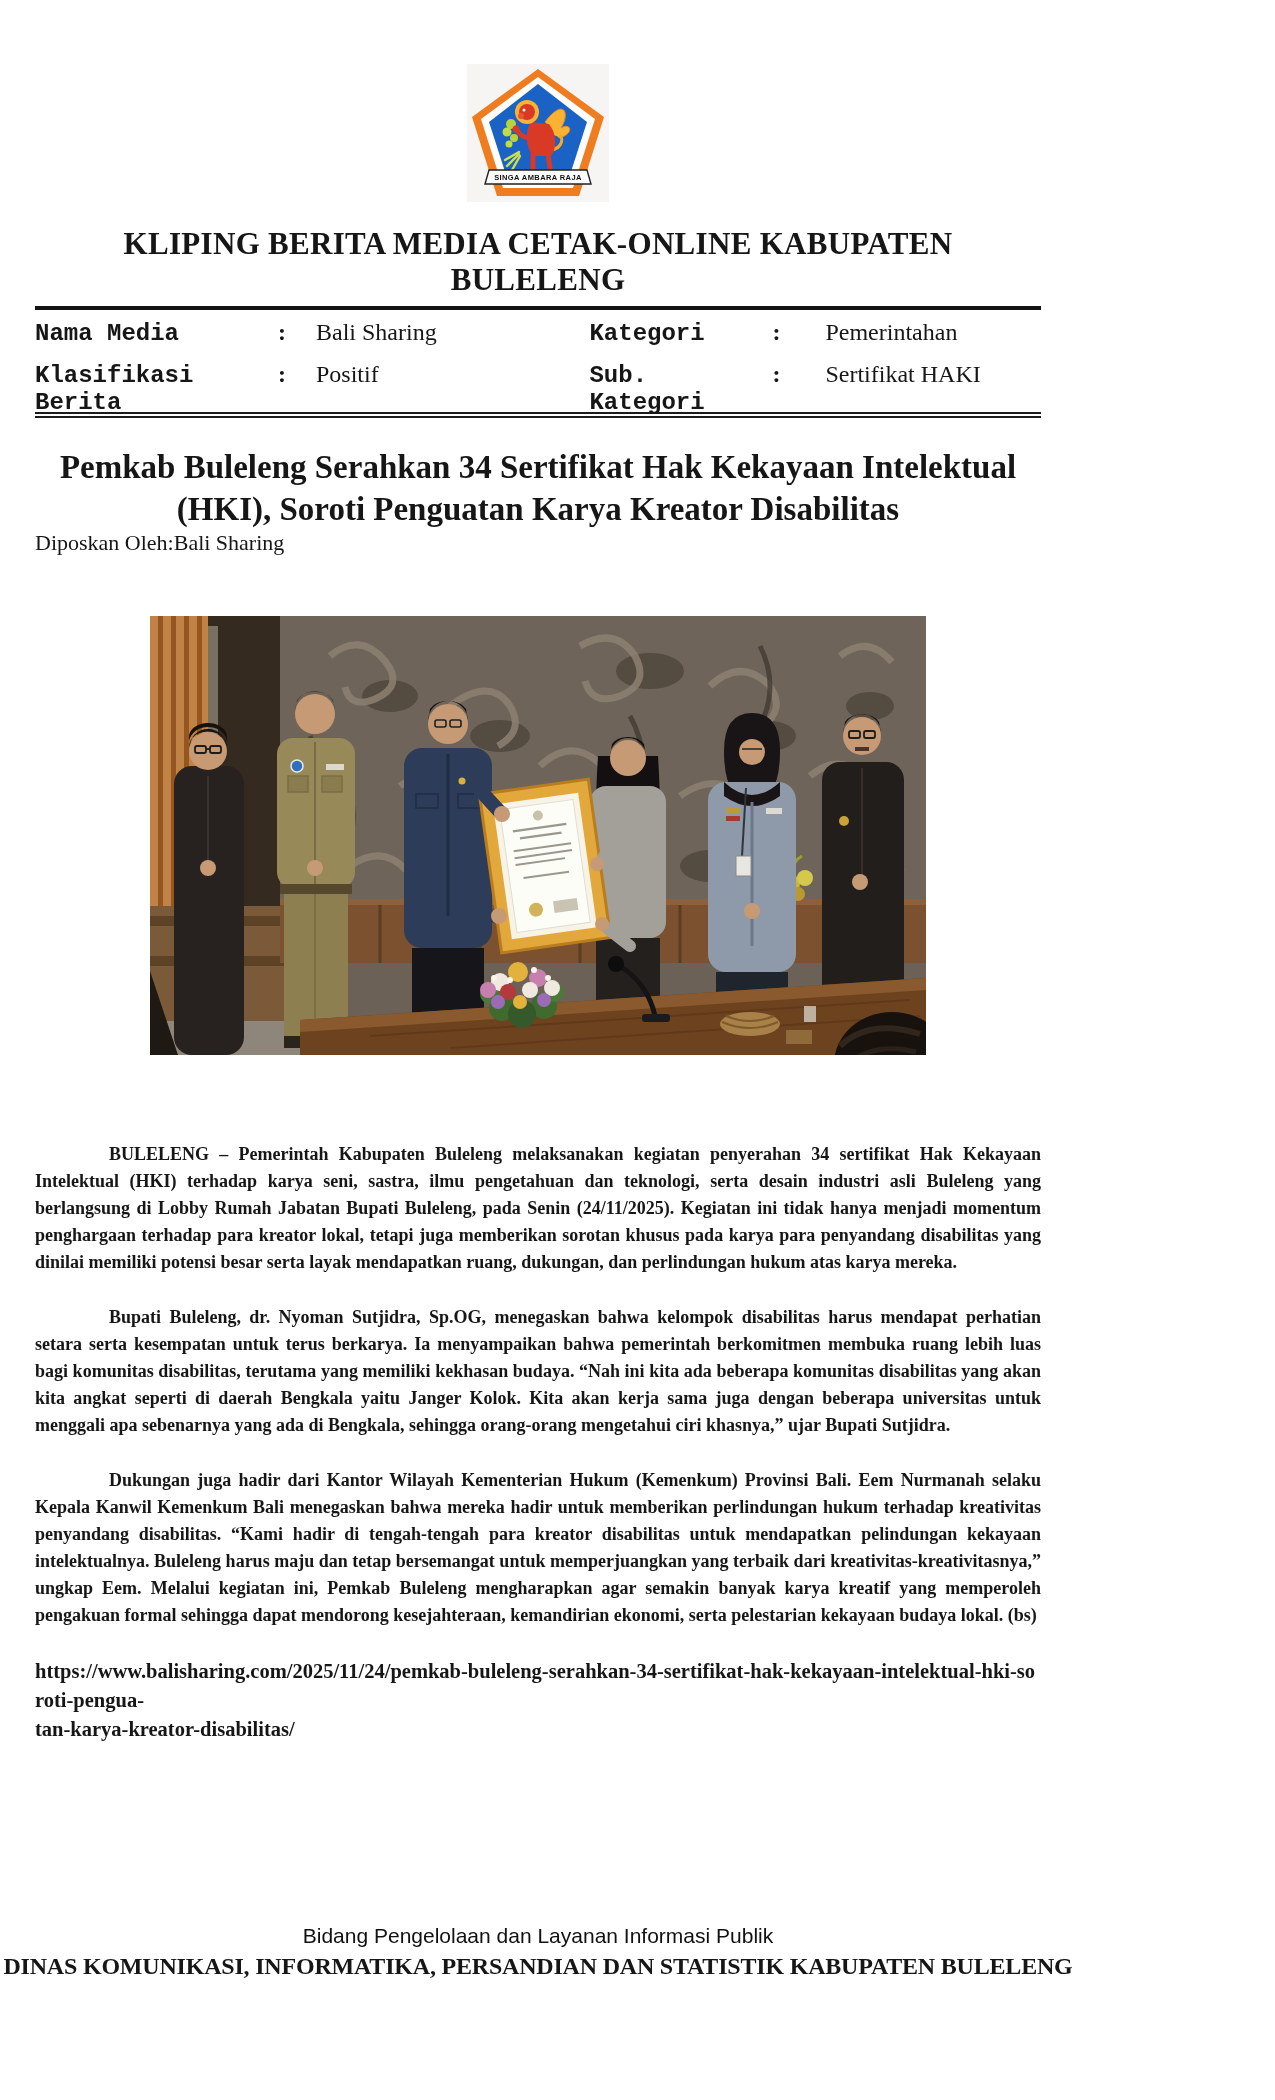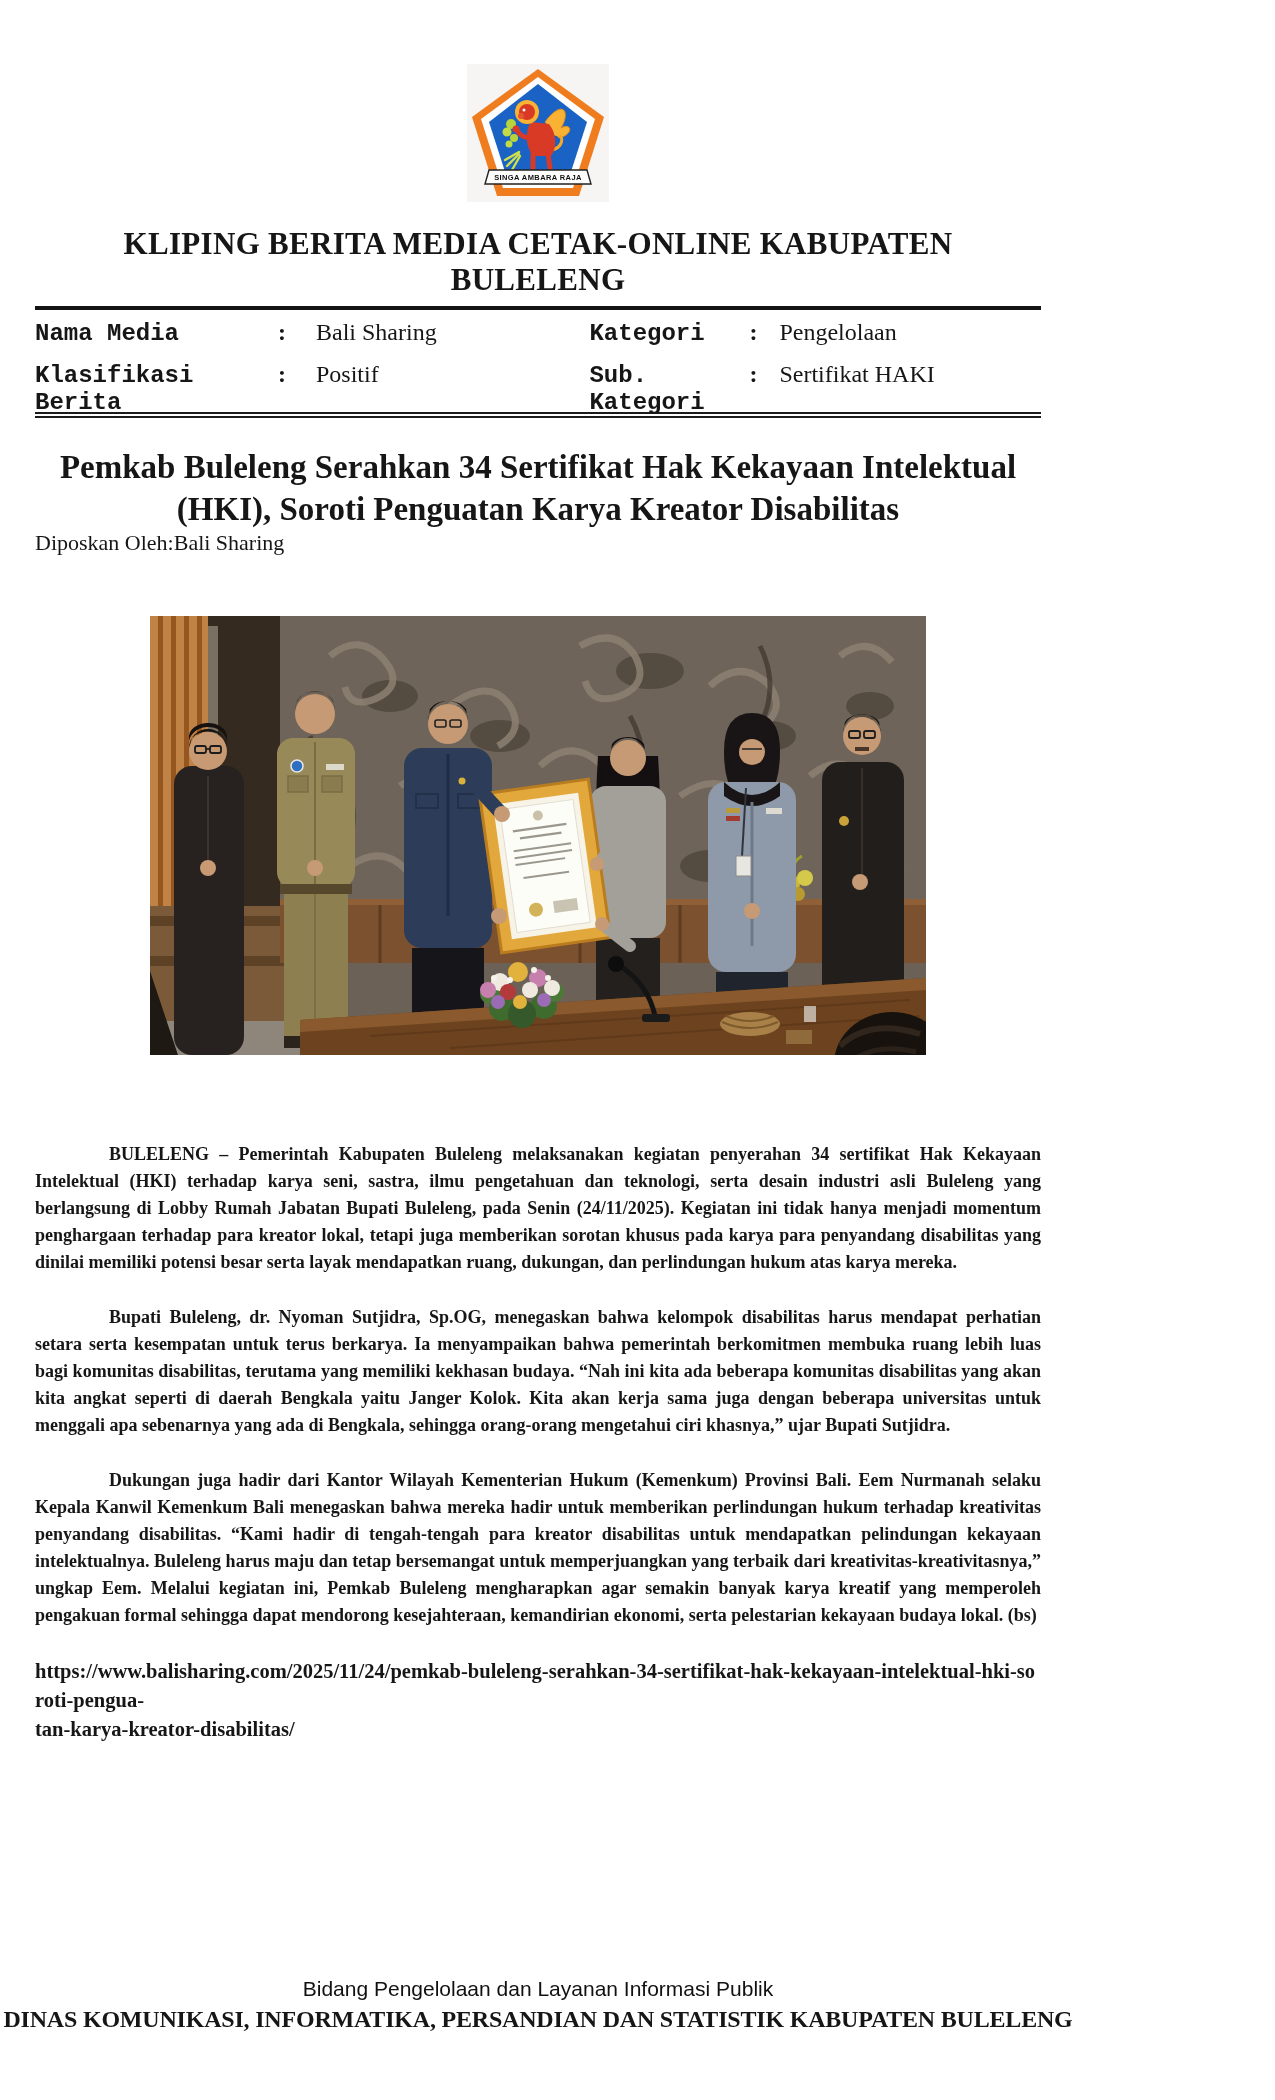"Kategori" .meta-col.right .meta-row { gap: none -> 23px }
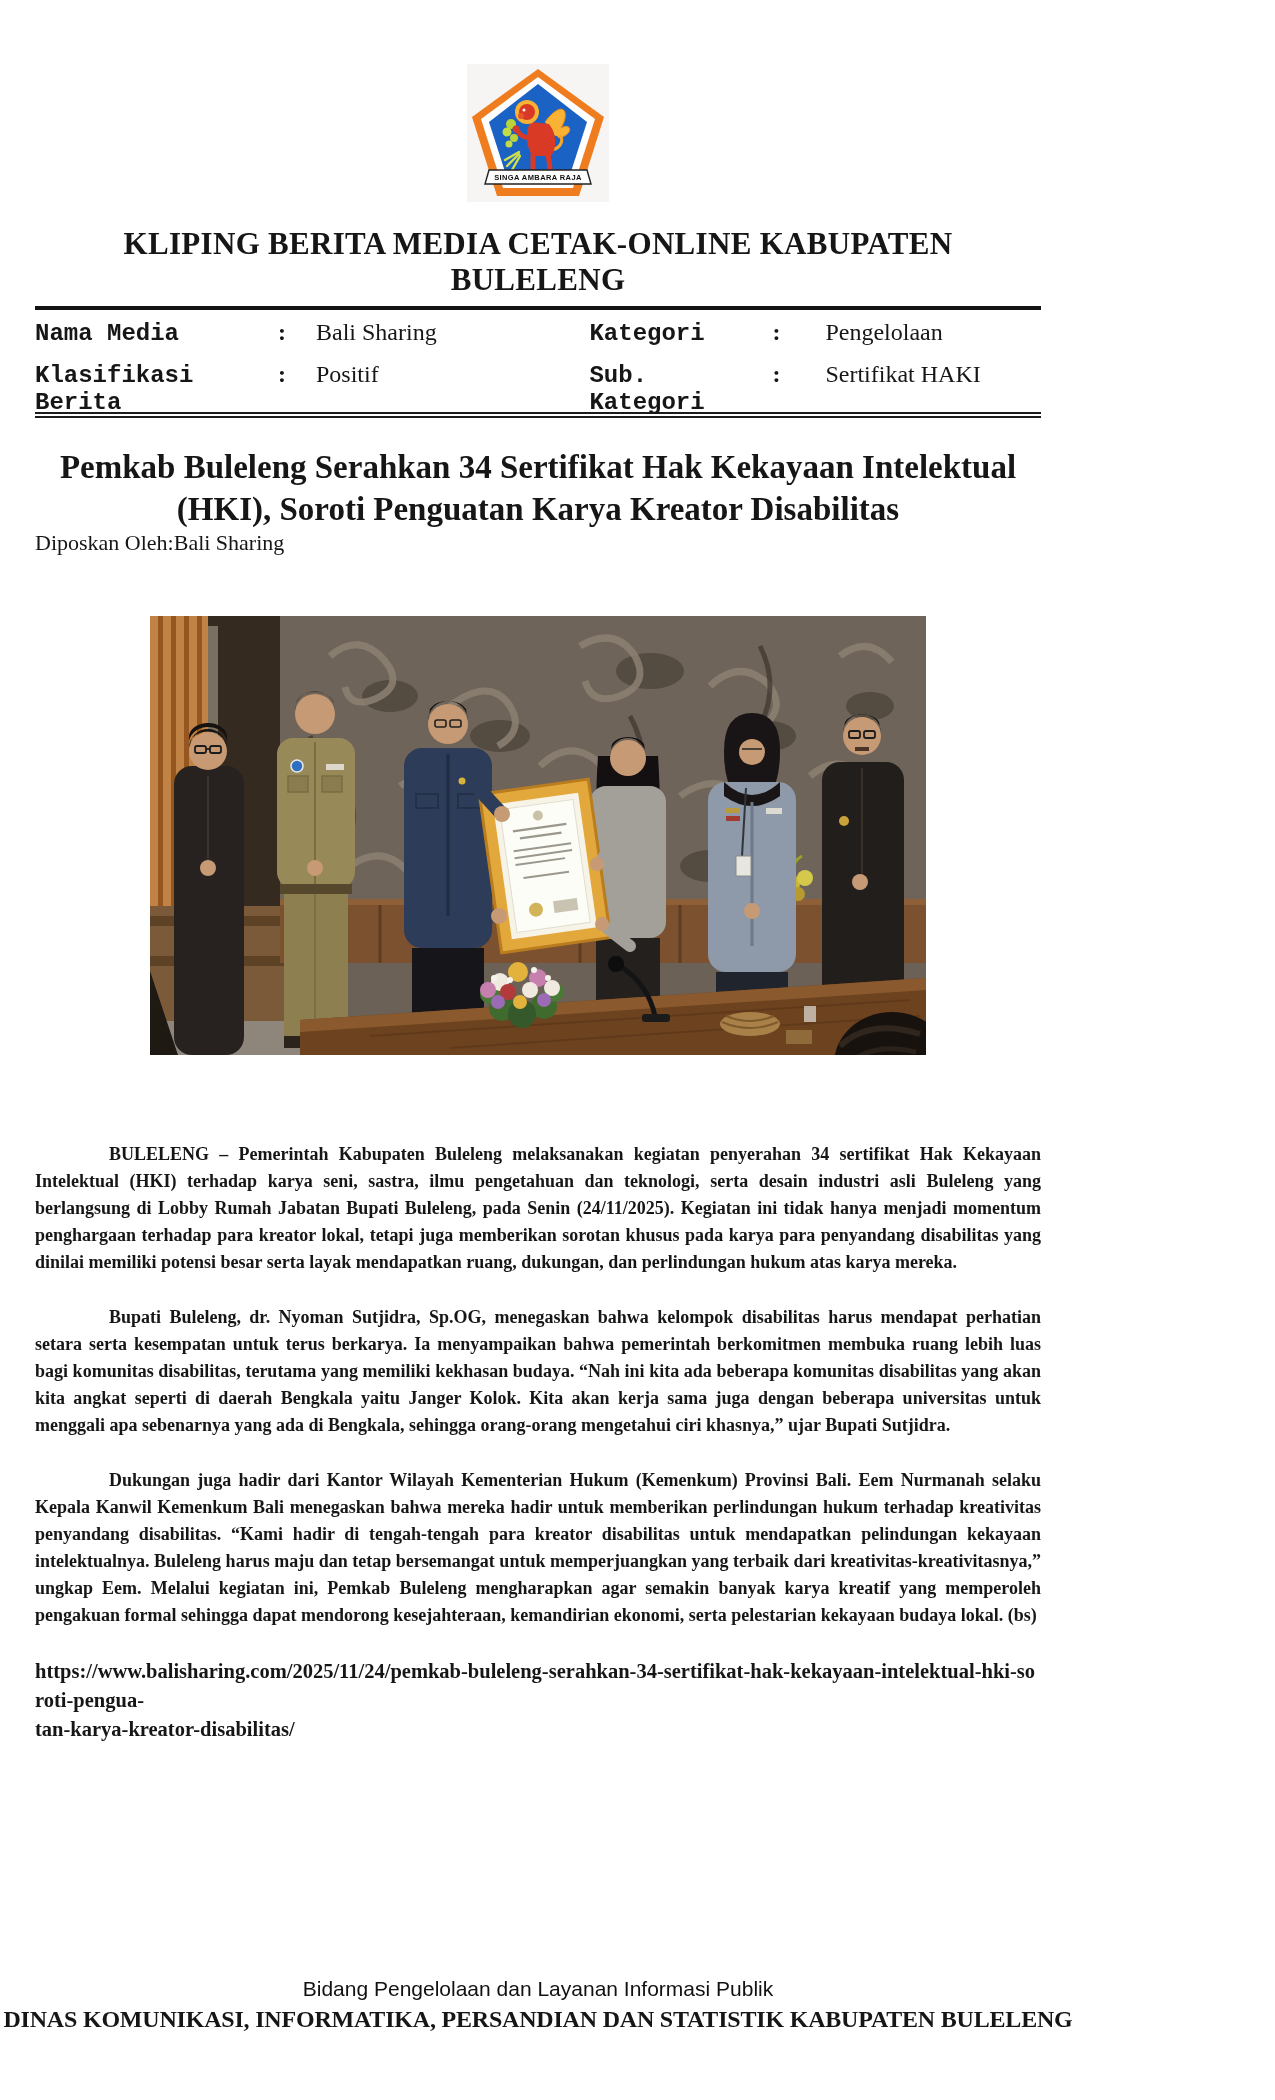"Pengelolaan" span.meta-value { text: Pengelolaan -> Pemerintahan }
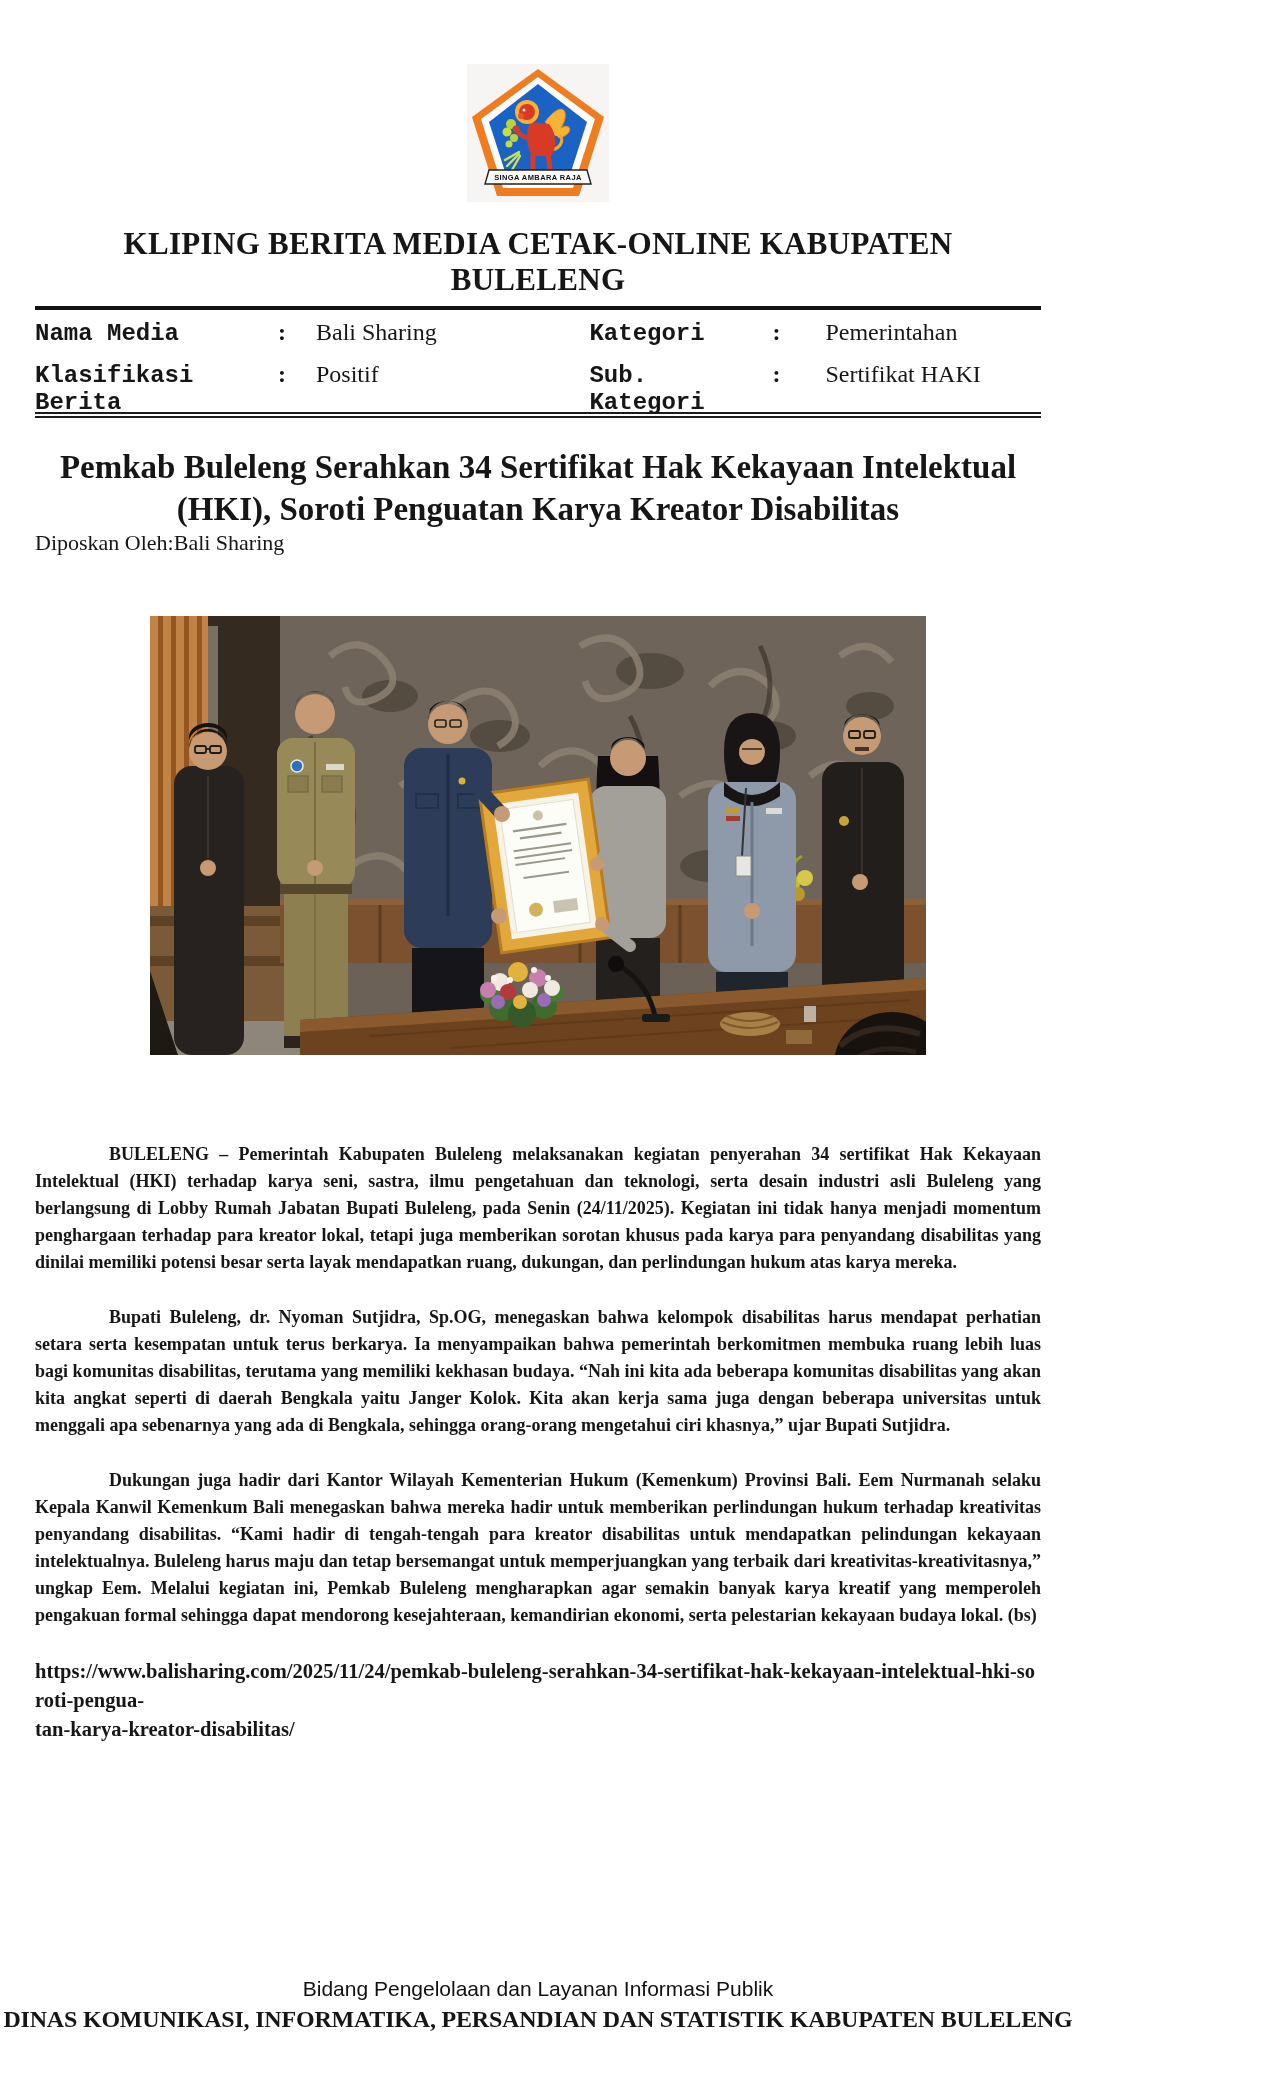"Bidang Pengelolaan dan Layanan Informasi" .footer { top: 1975px -> 1922px }
